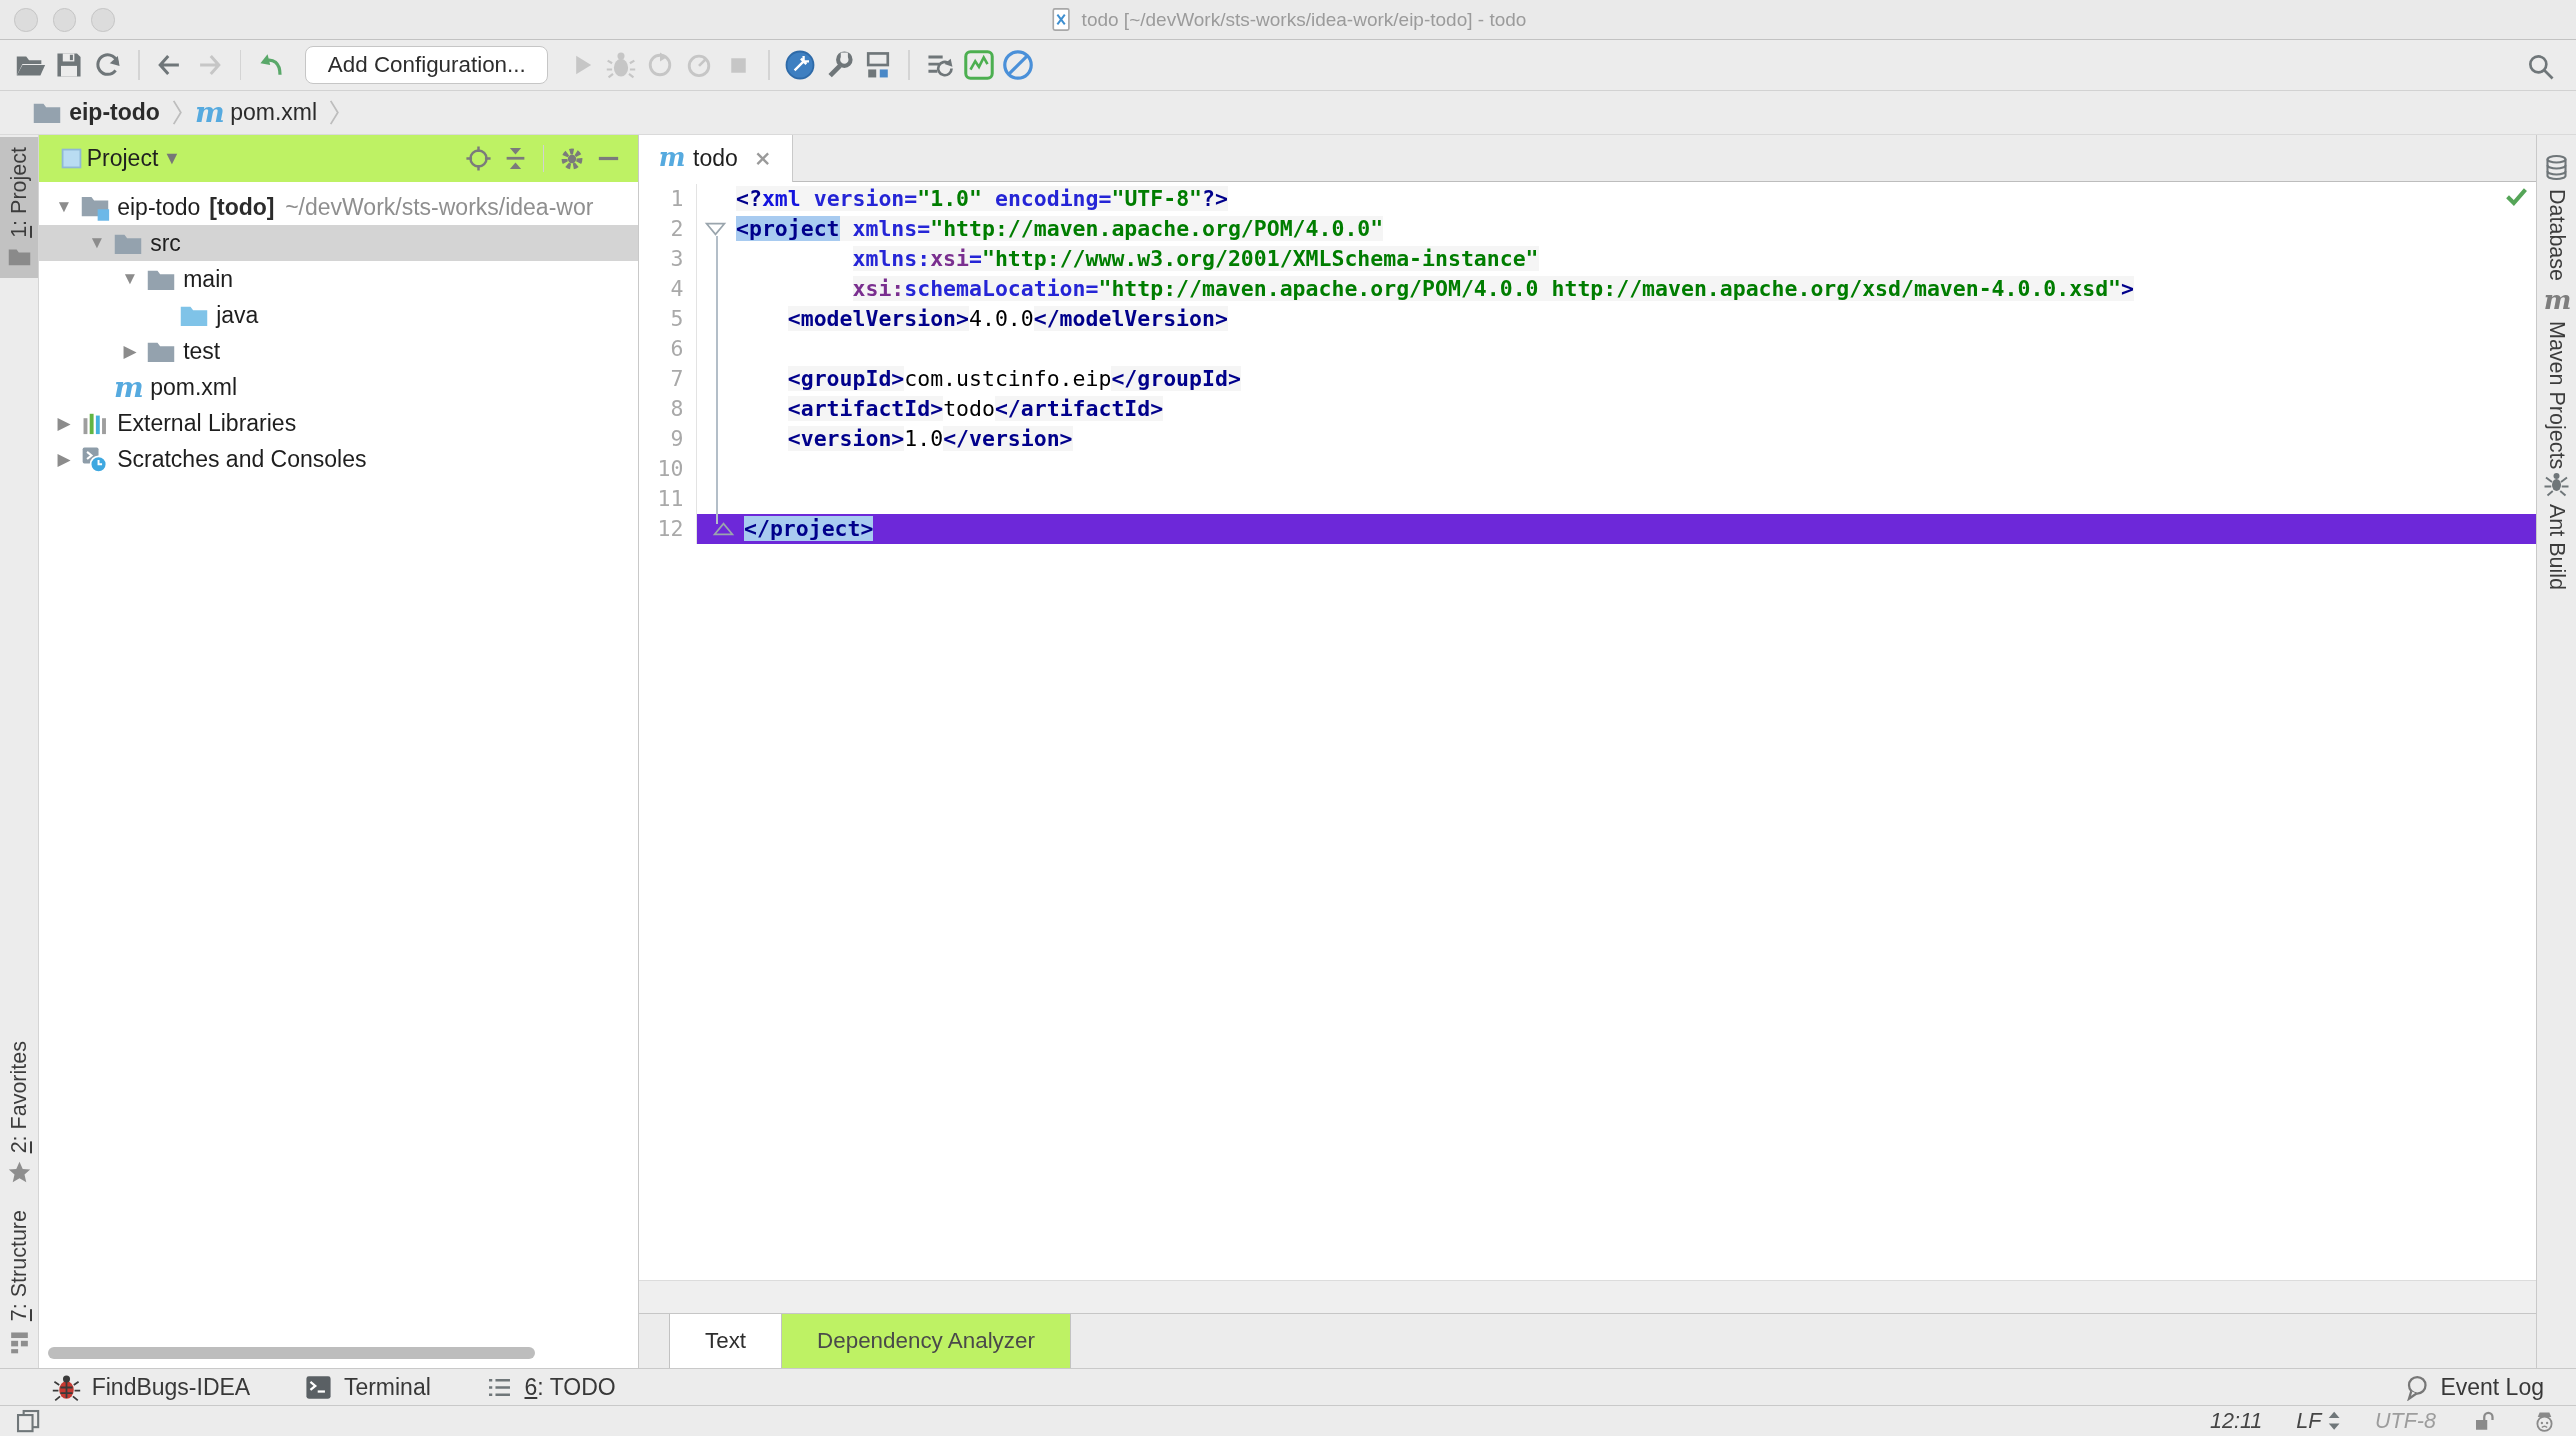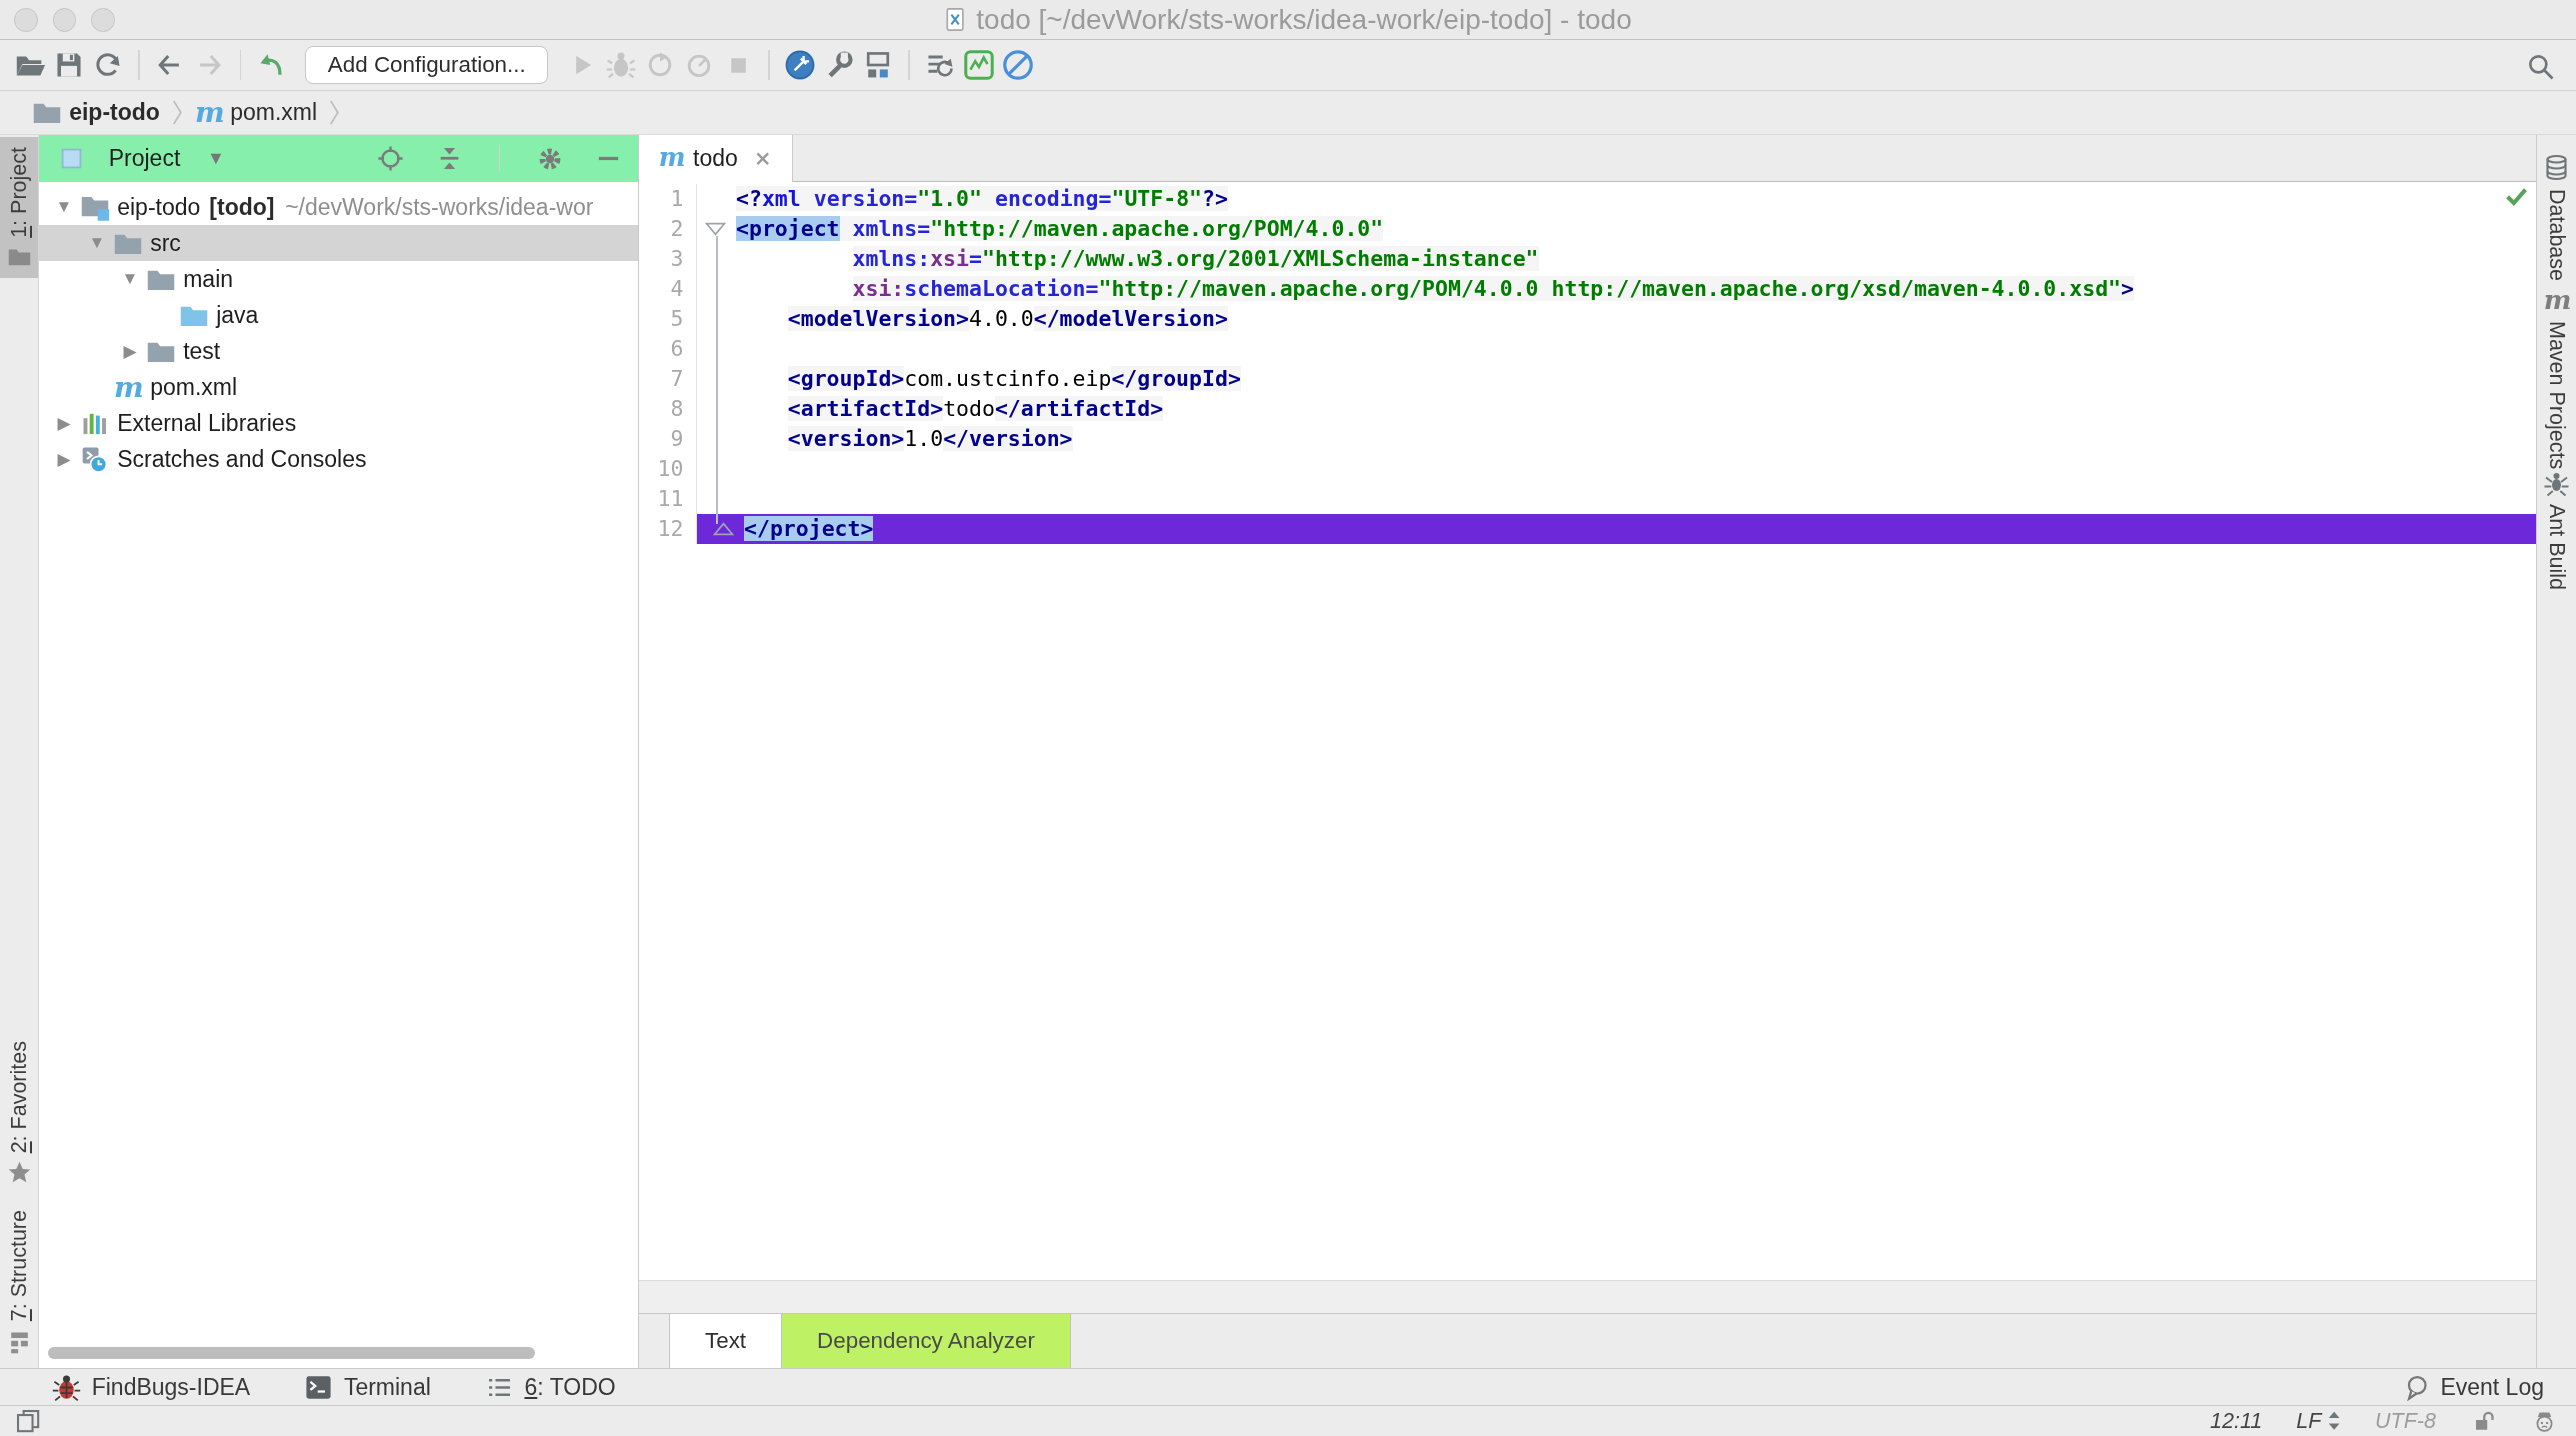"todo [~/devWork/sts-works/idea-work/eip-todo] -" .title-wrap { font-size: 28px -> 19px }
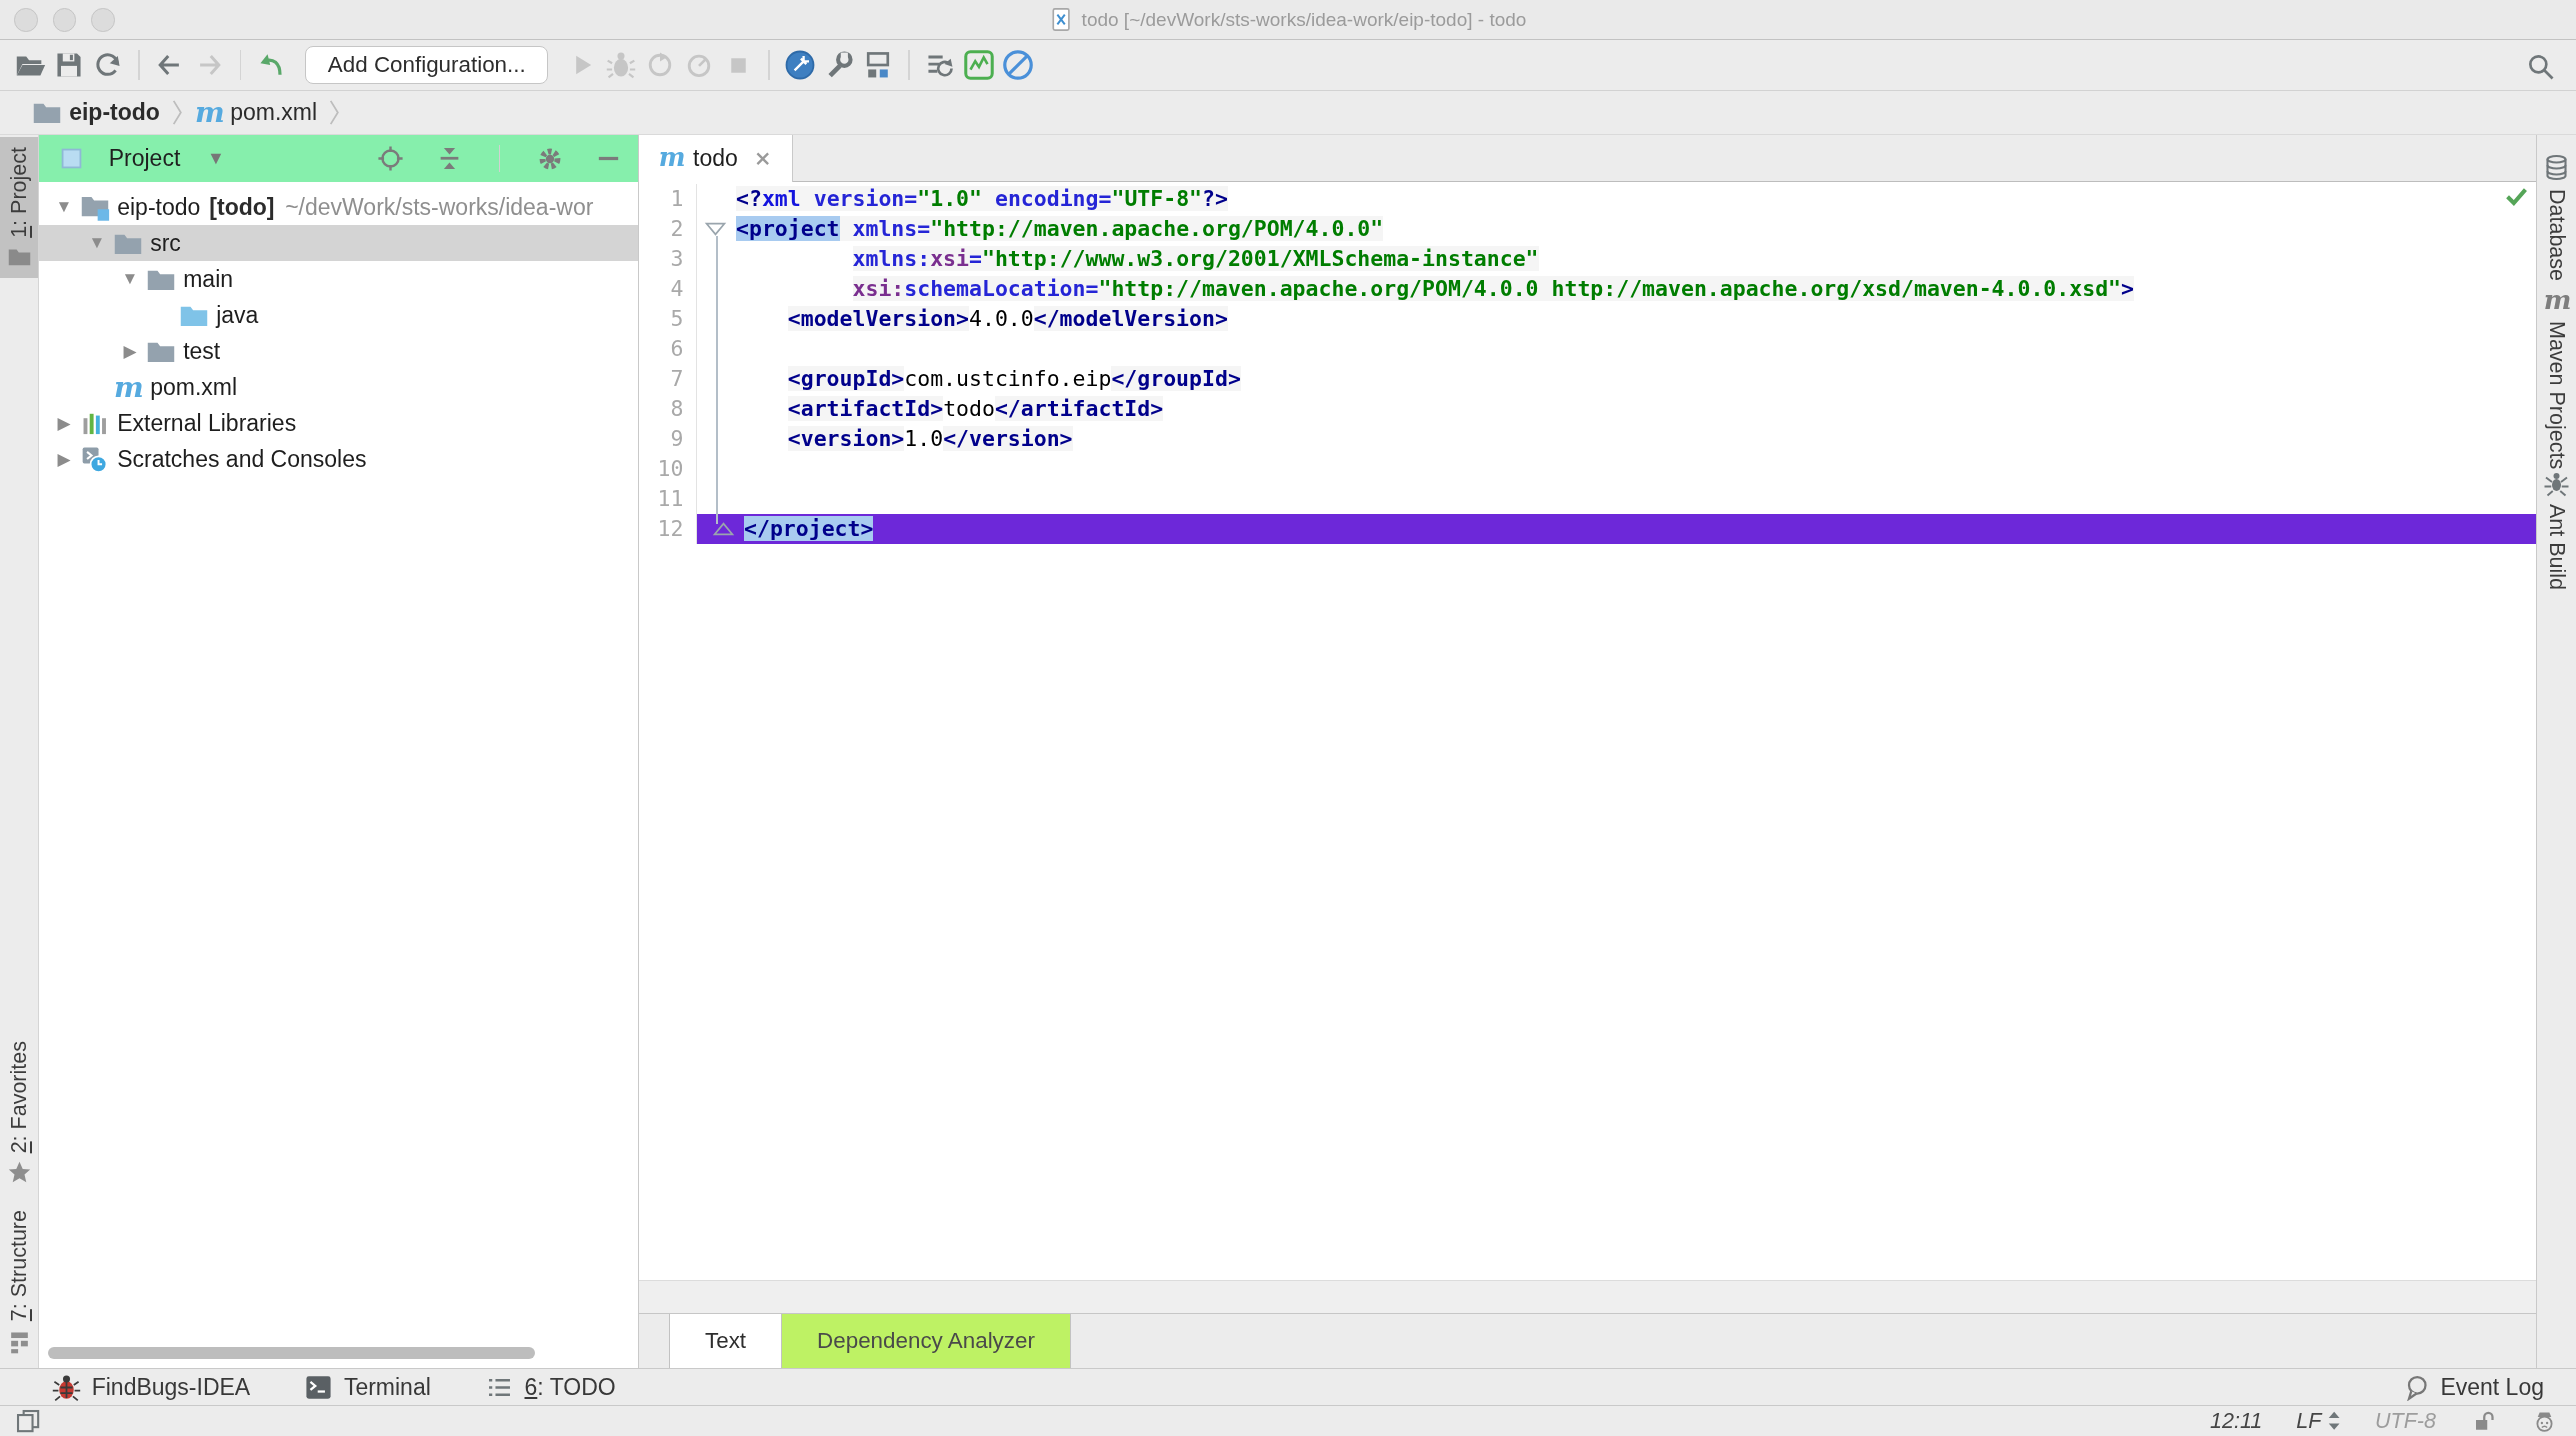"Project" .panel-header { background: #86efac -> #bef264; gap: 25px -> 3px }
